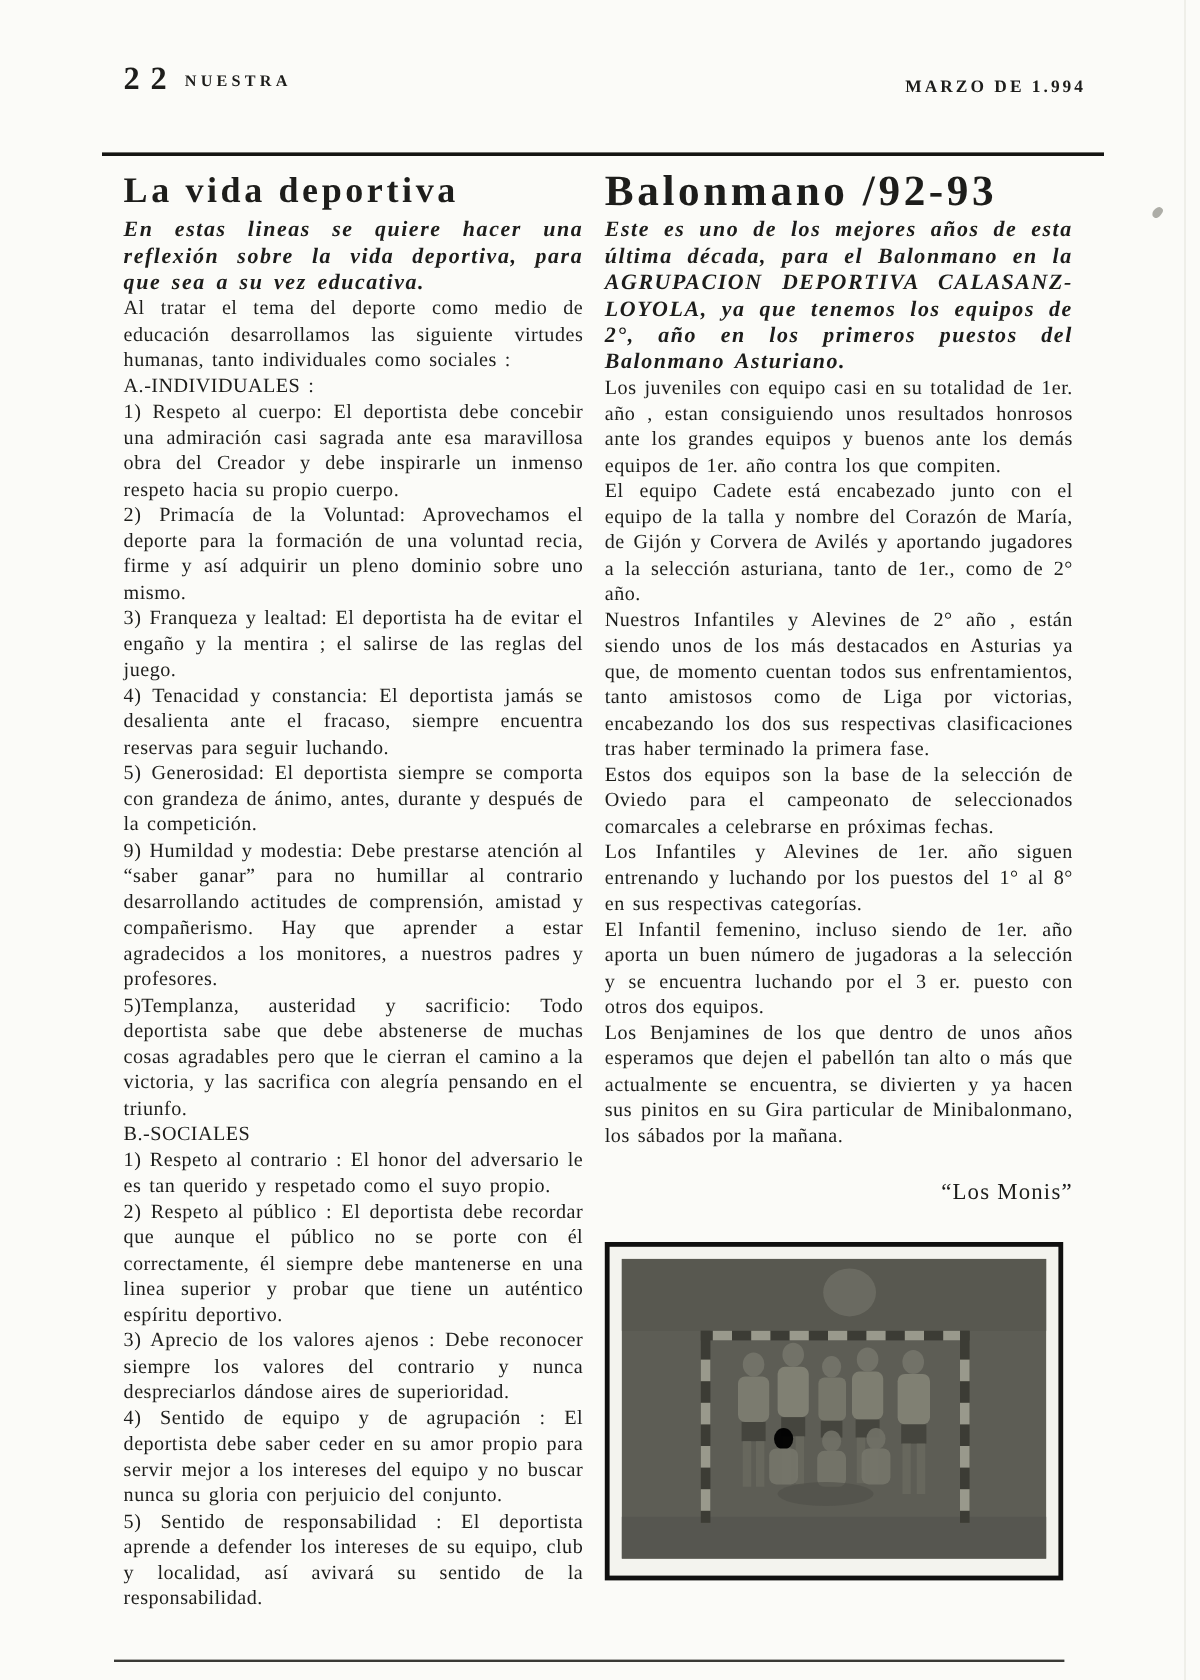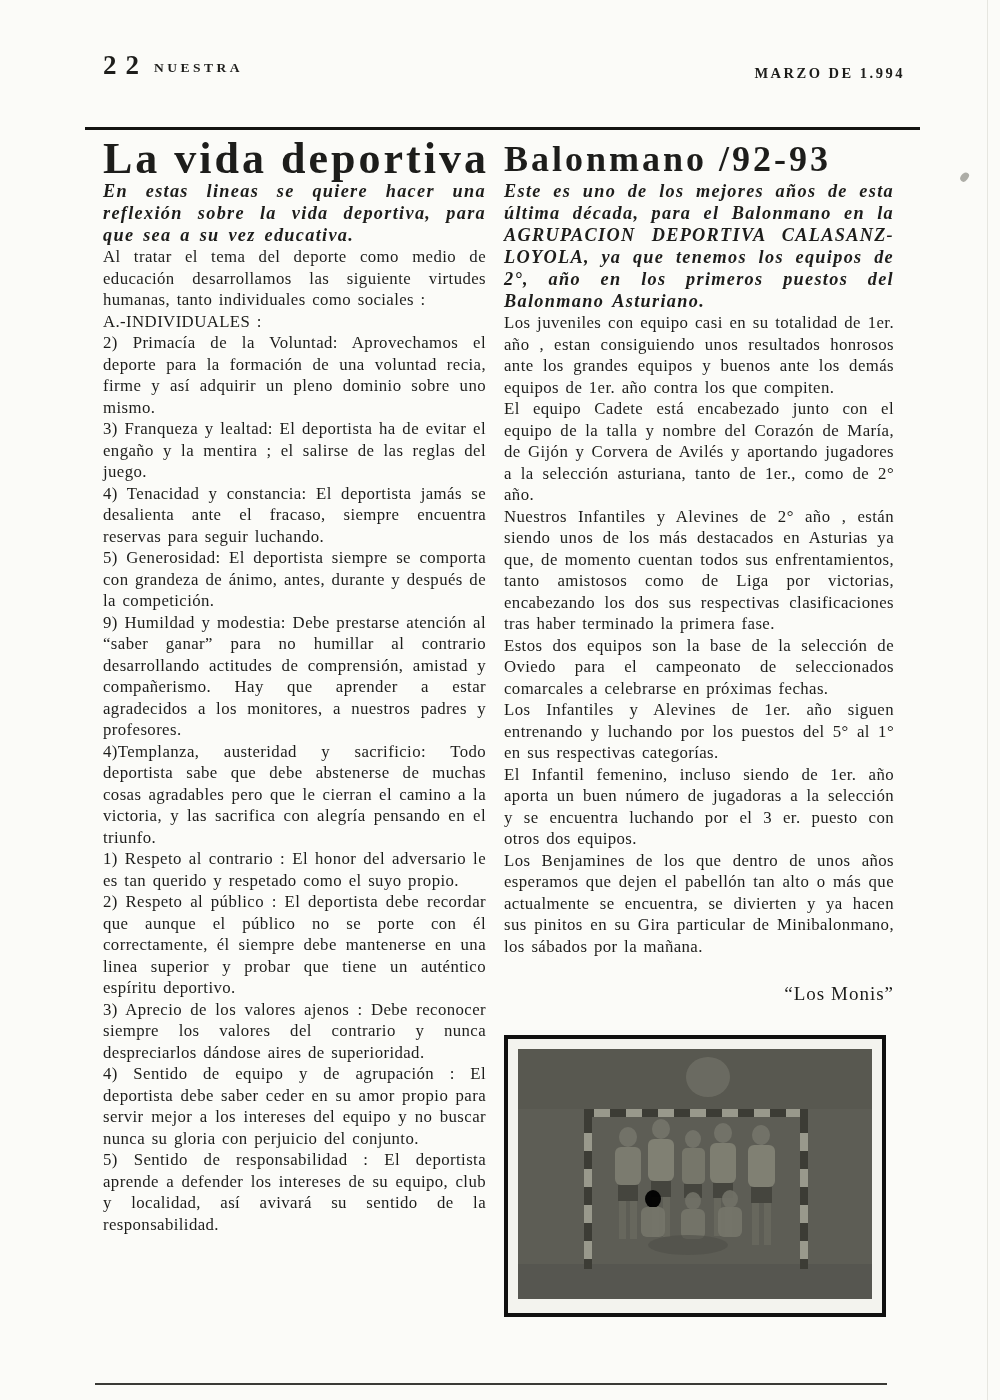"La vida deportiva" .article-title { font-size: 44px -> 30px }
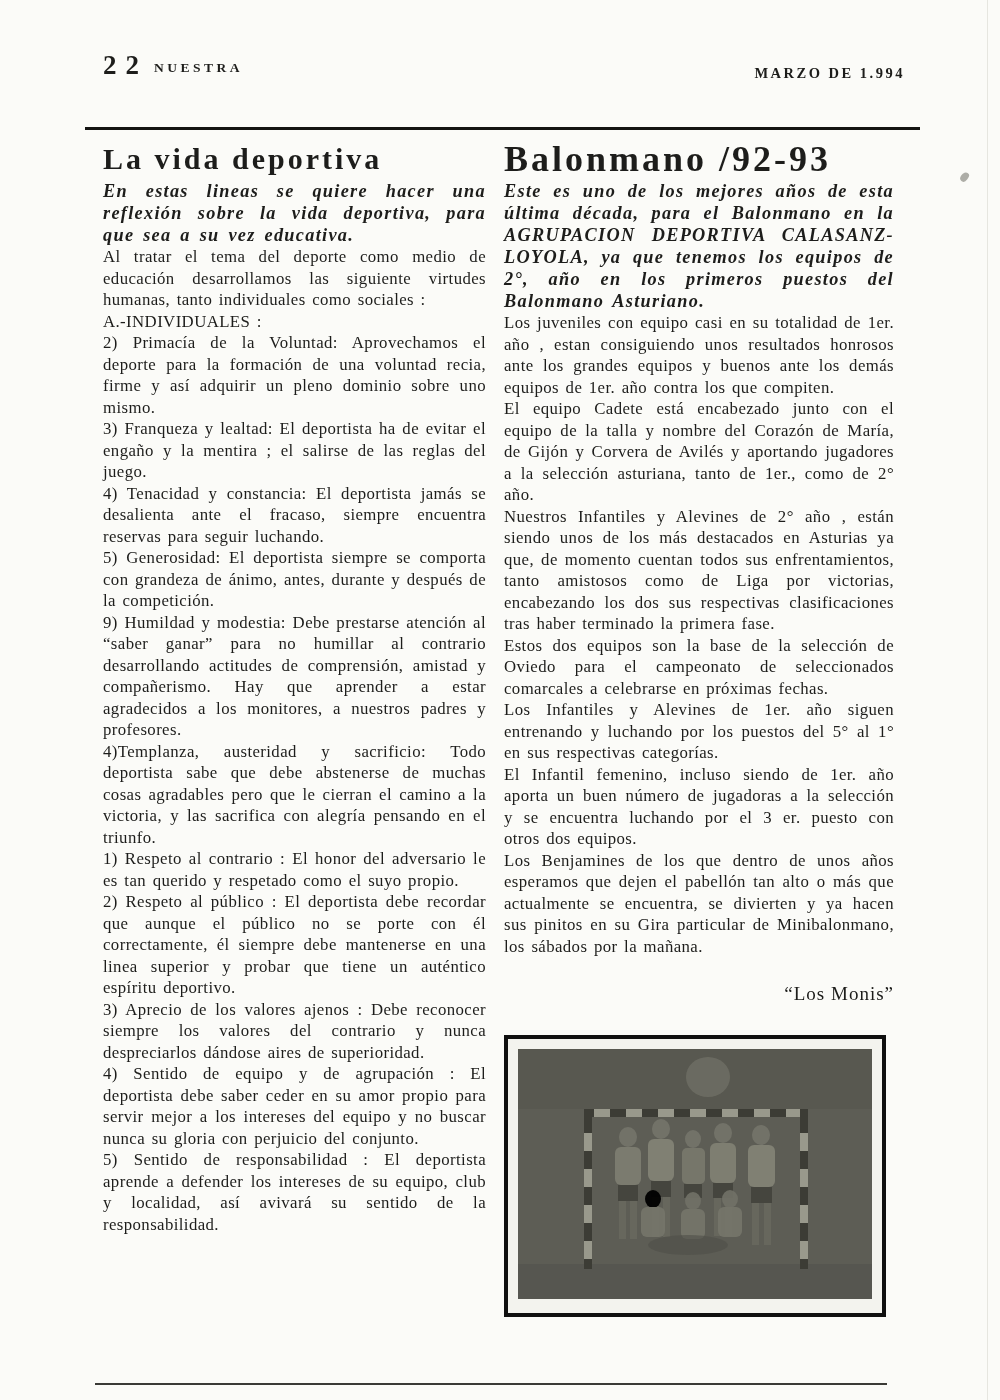"1) Respeto al cuerpo: El" p { html: none -> <p>1) Respeto al cuerpo: El deportista debe concebir una admiración casi sagrada ante esa maravillosa obra del Creador y debe inspirarle un inmenso respeto hacia su propio cuerpo.</p> }
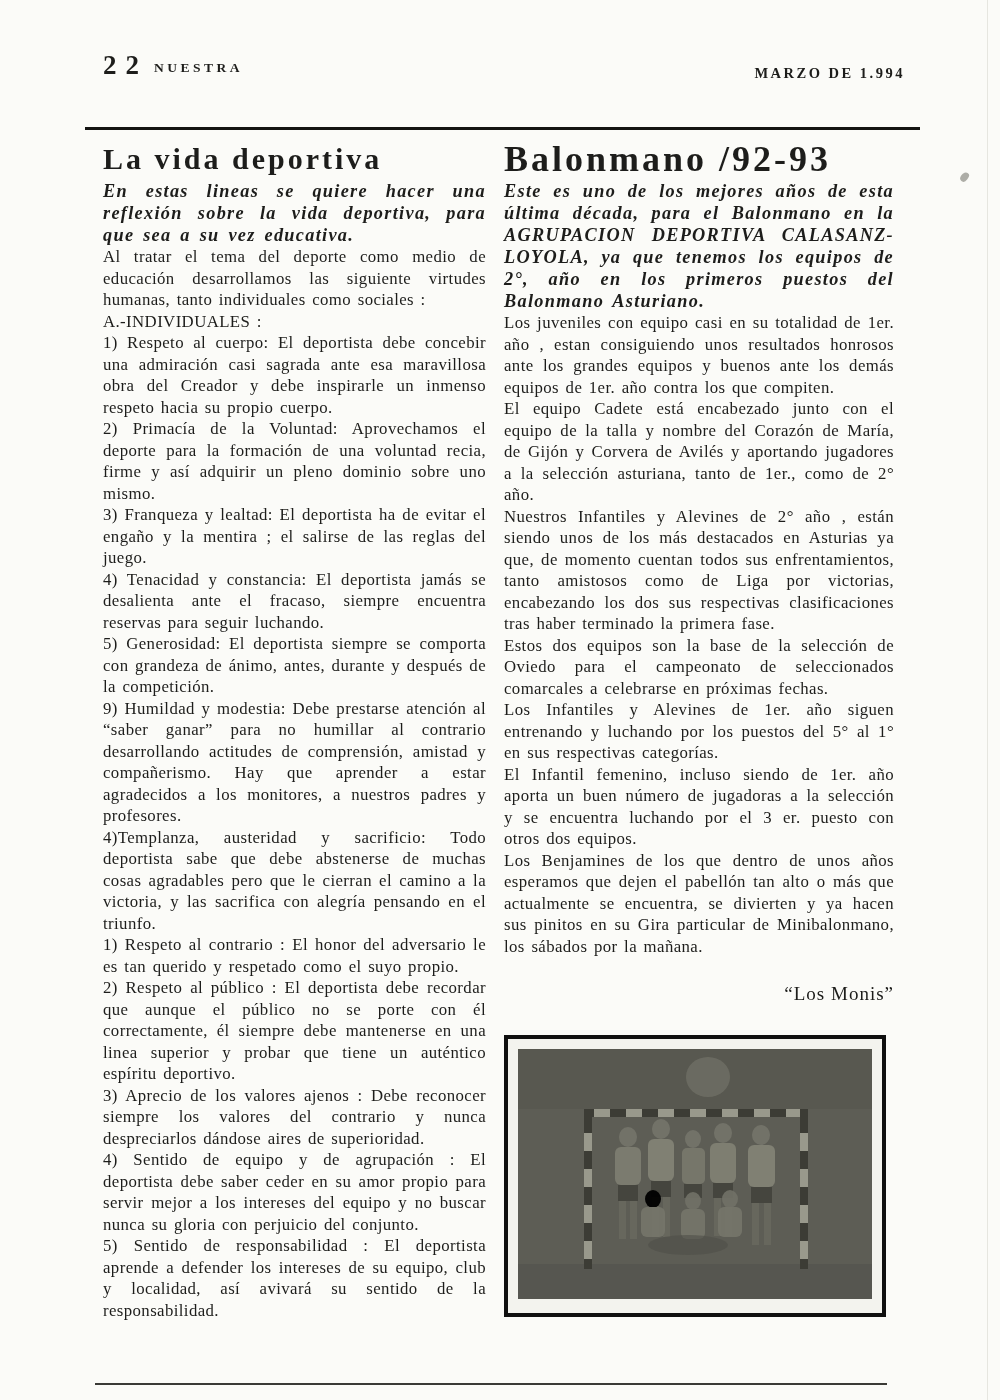"Los Infantiles y Alevines de" p { text: 5° al 1 -> 1° al 8 }
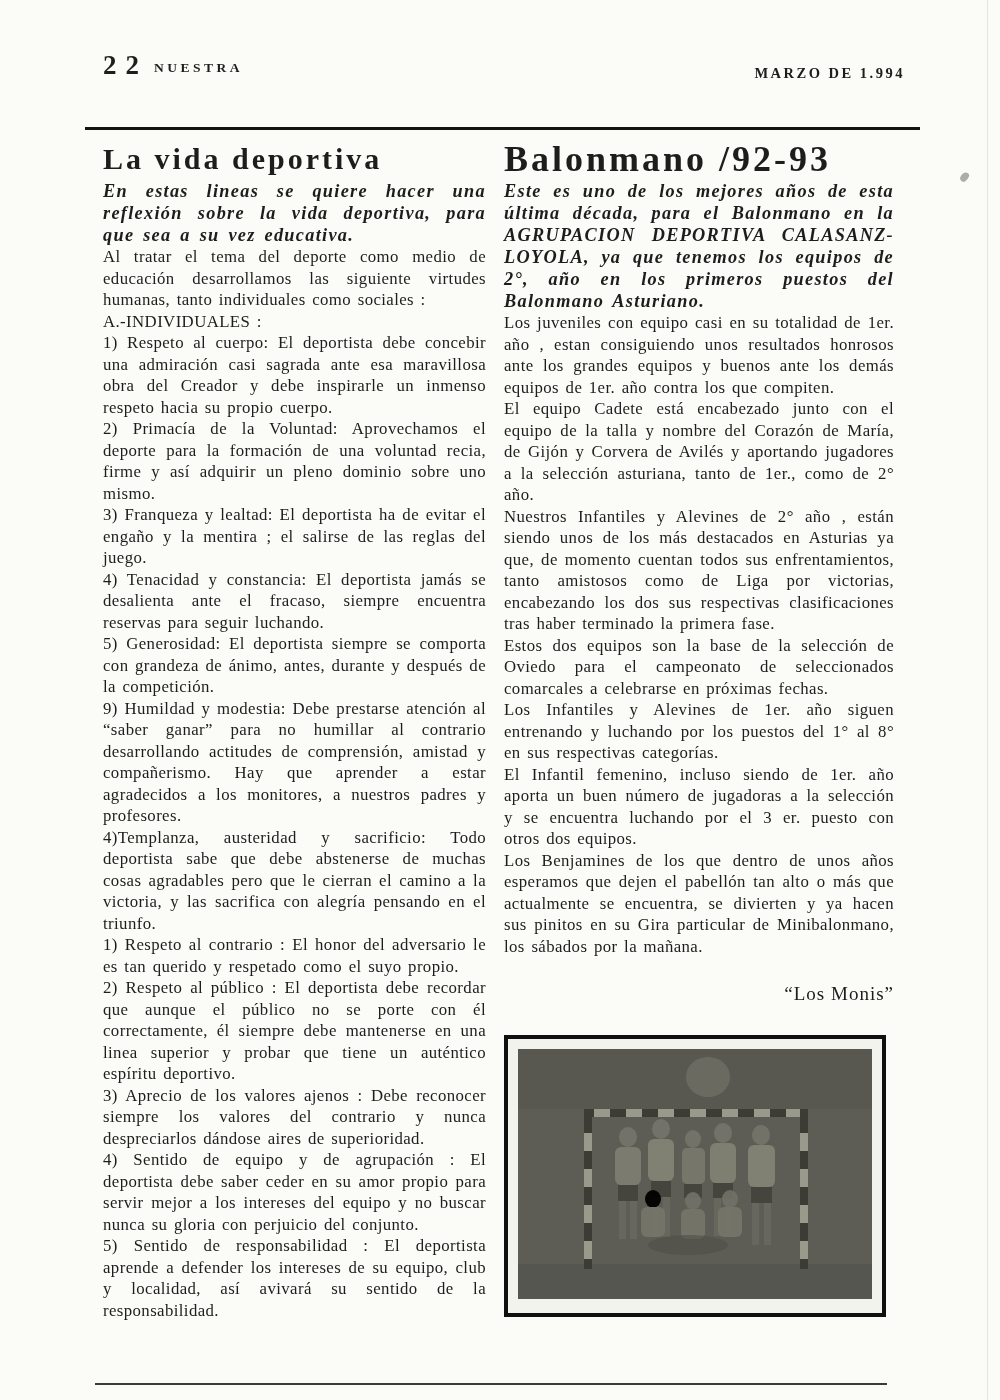"4)Templanza, austeridad y sacrificio:" p { text: 4 -> 5 }
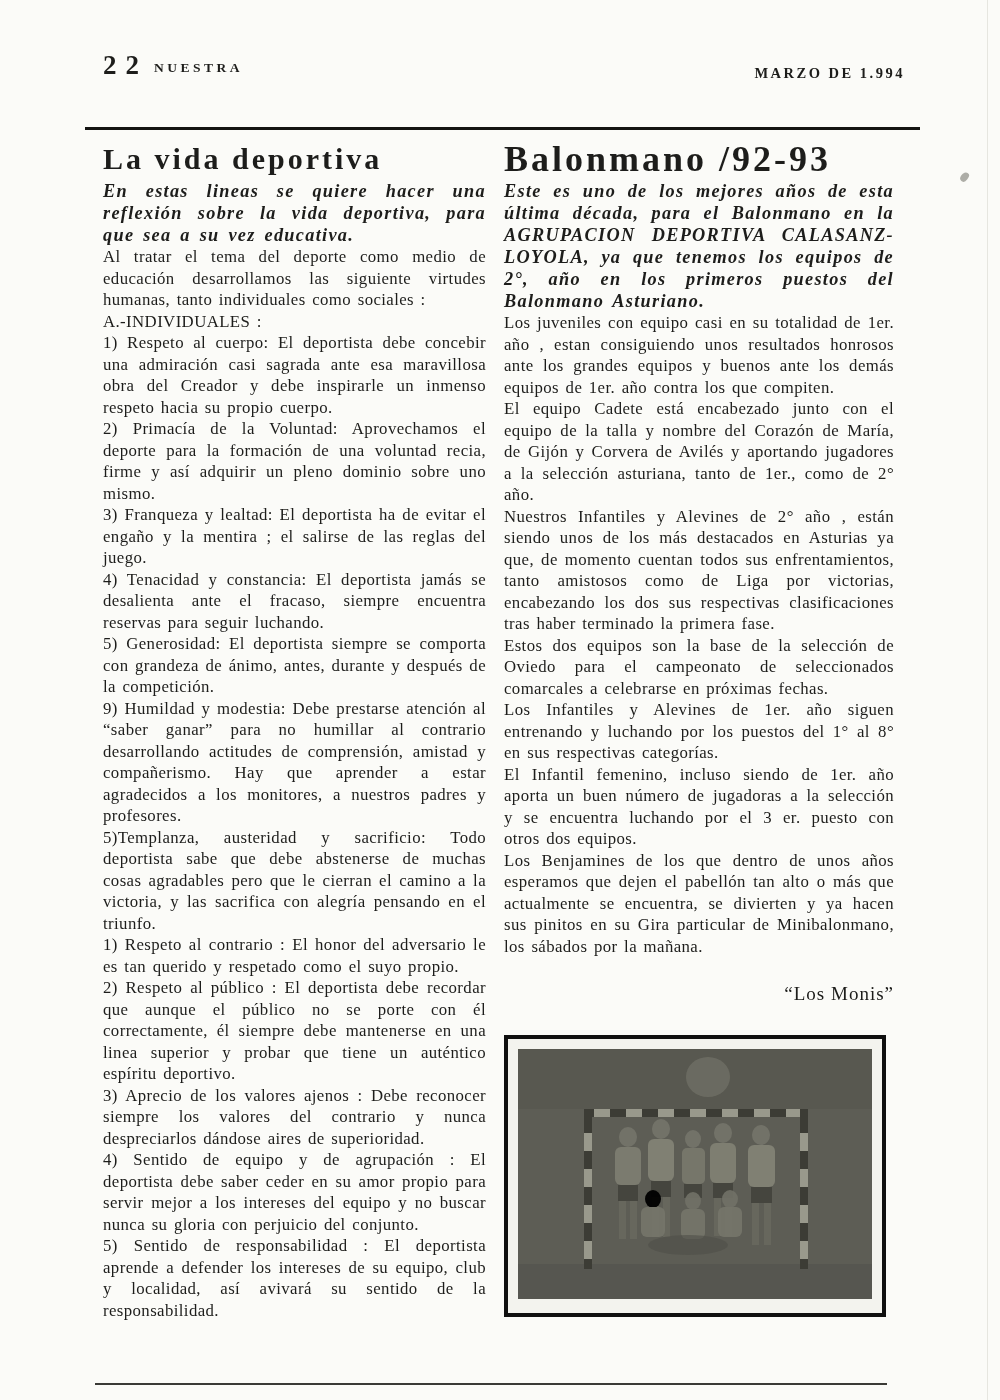"B.-SOCIALES" p { html: none -> <p>B.-SOCIALES</p> }
